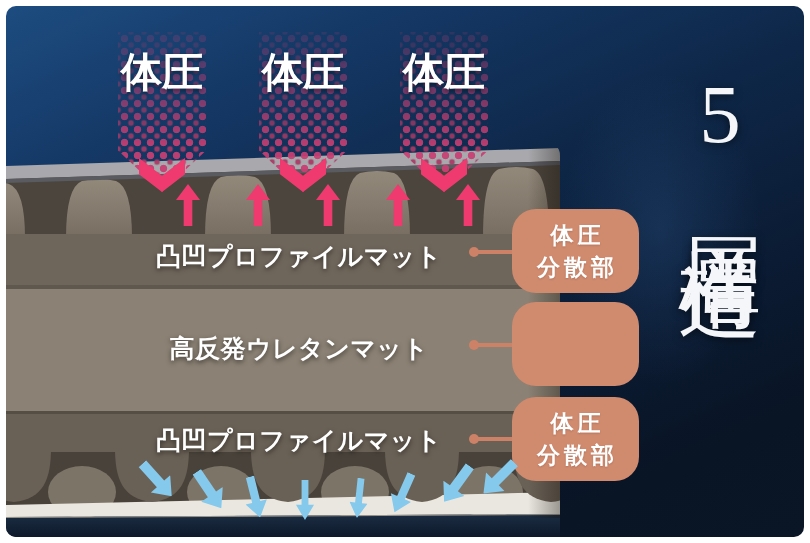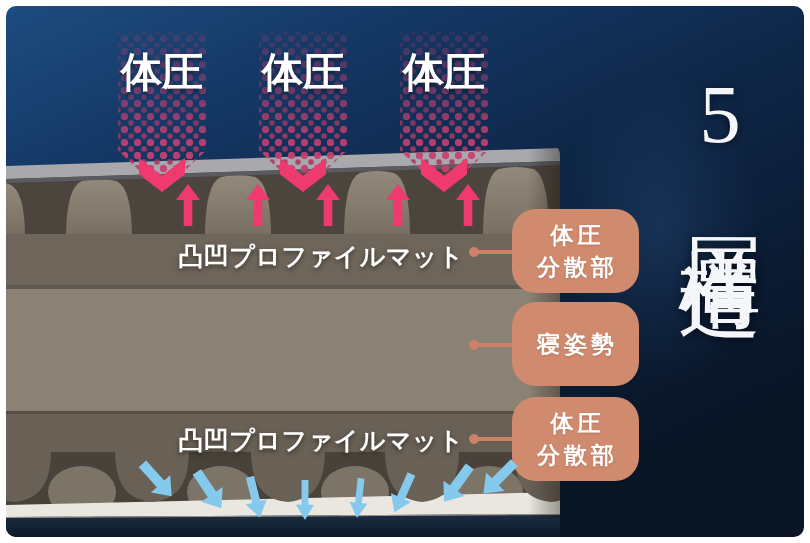"凸凹プロファイルマット" .layer-label { text-align: right -> center }
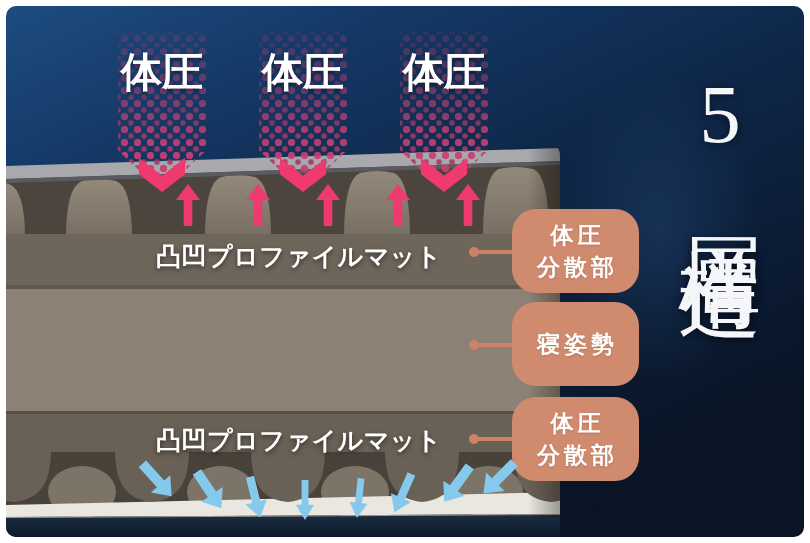"高反発ウレタンマット" div.layer-label { html: none -> <div>高反発ウレタンマット</div> }
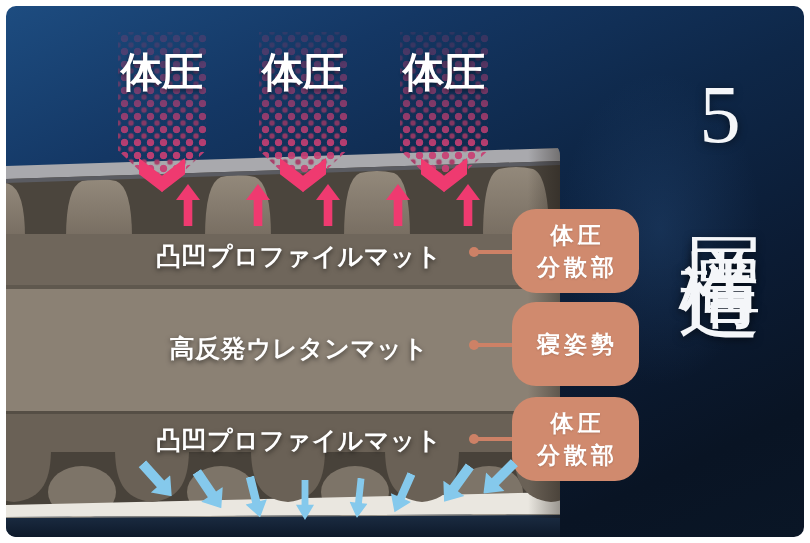"寝姿勢" span { html: <span>寝姿勢</span> -> none }
